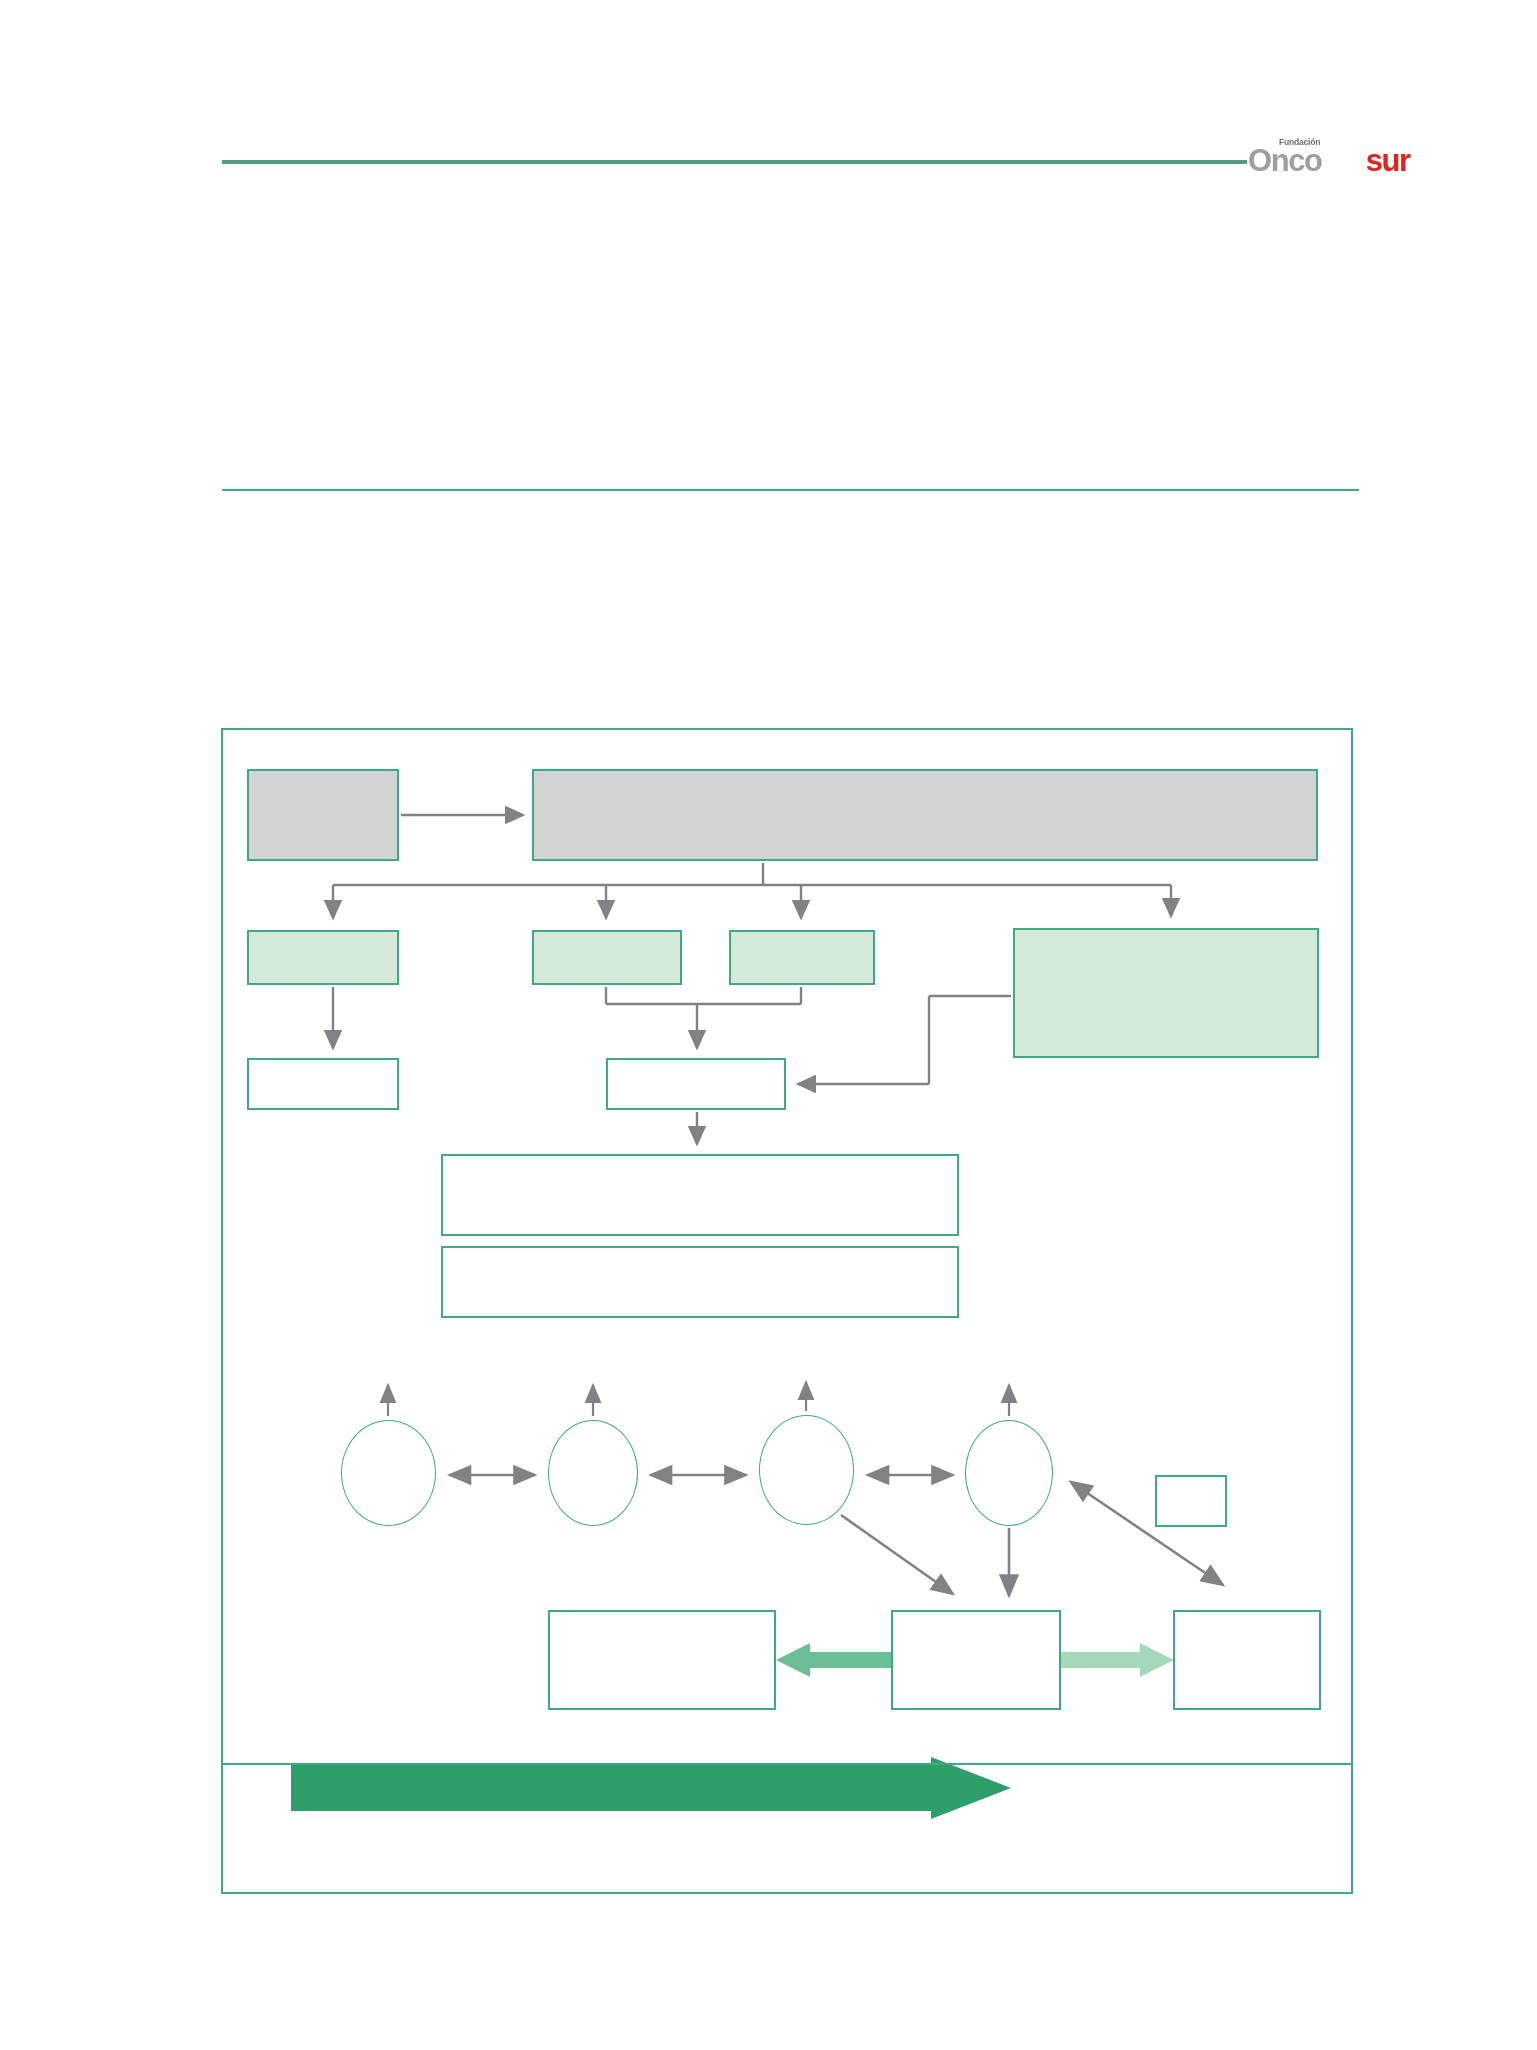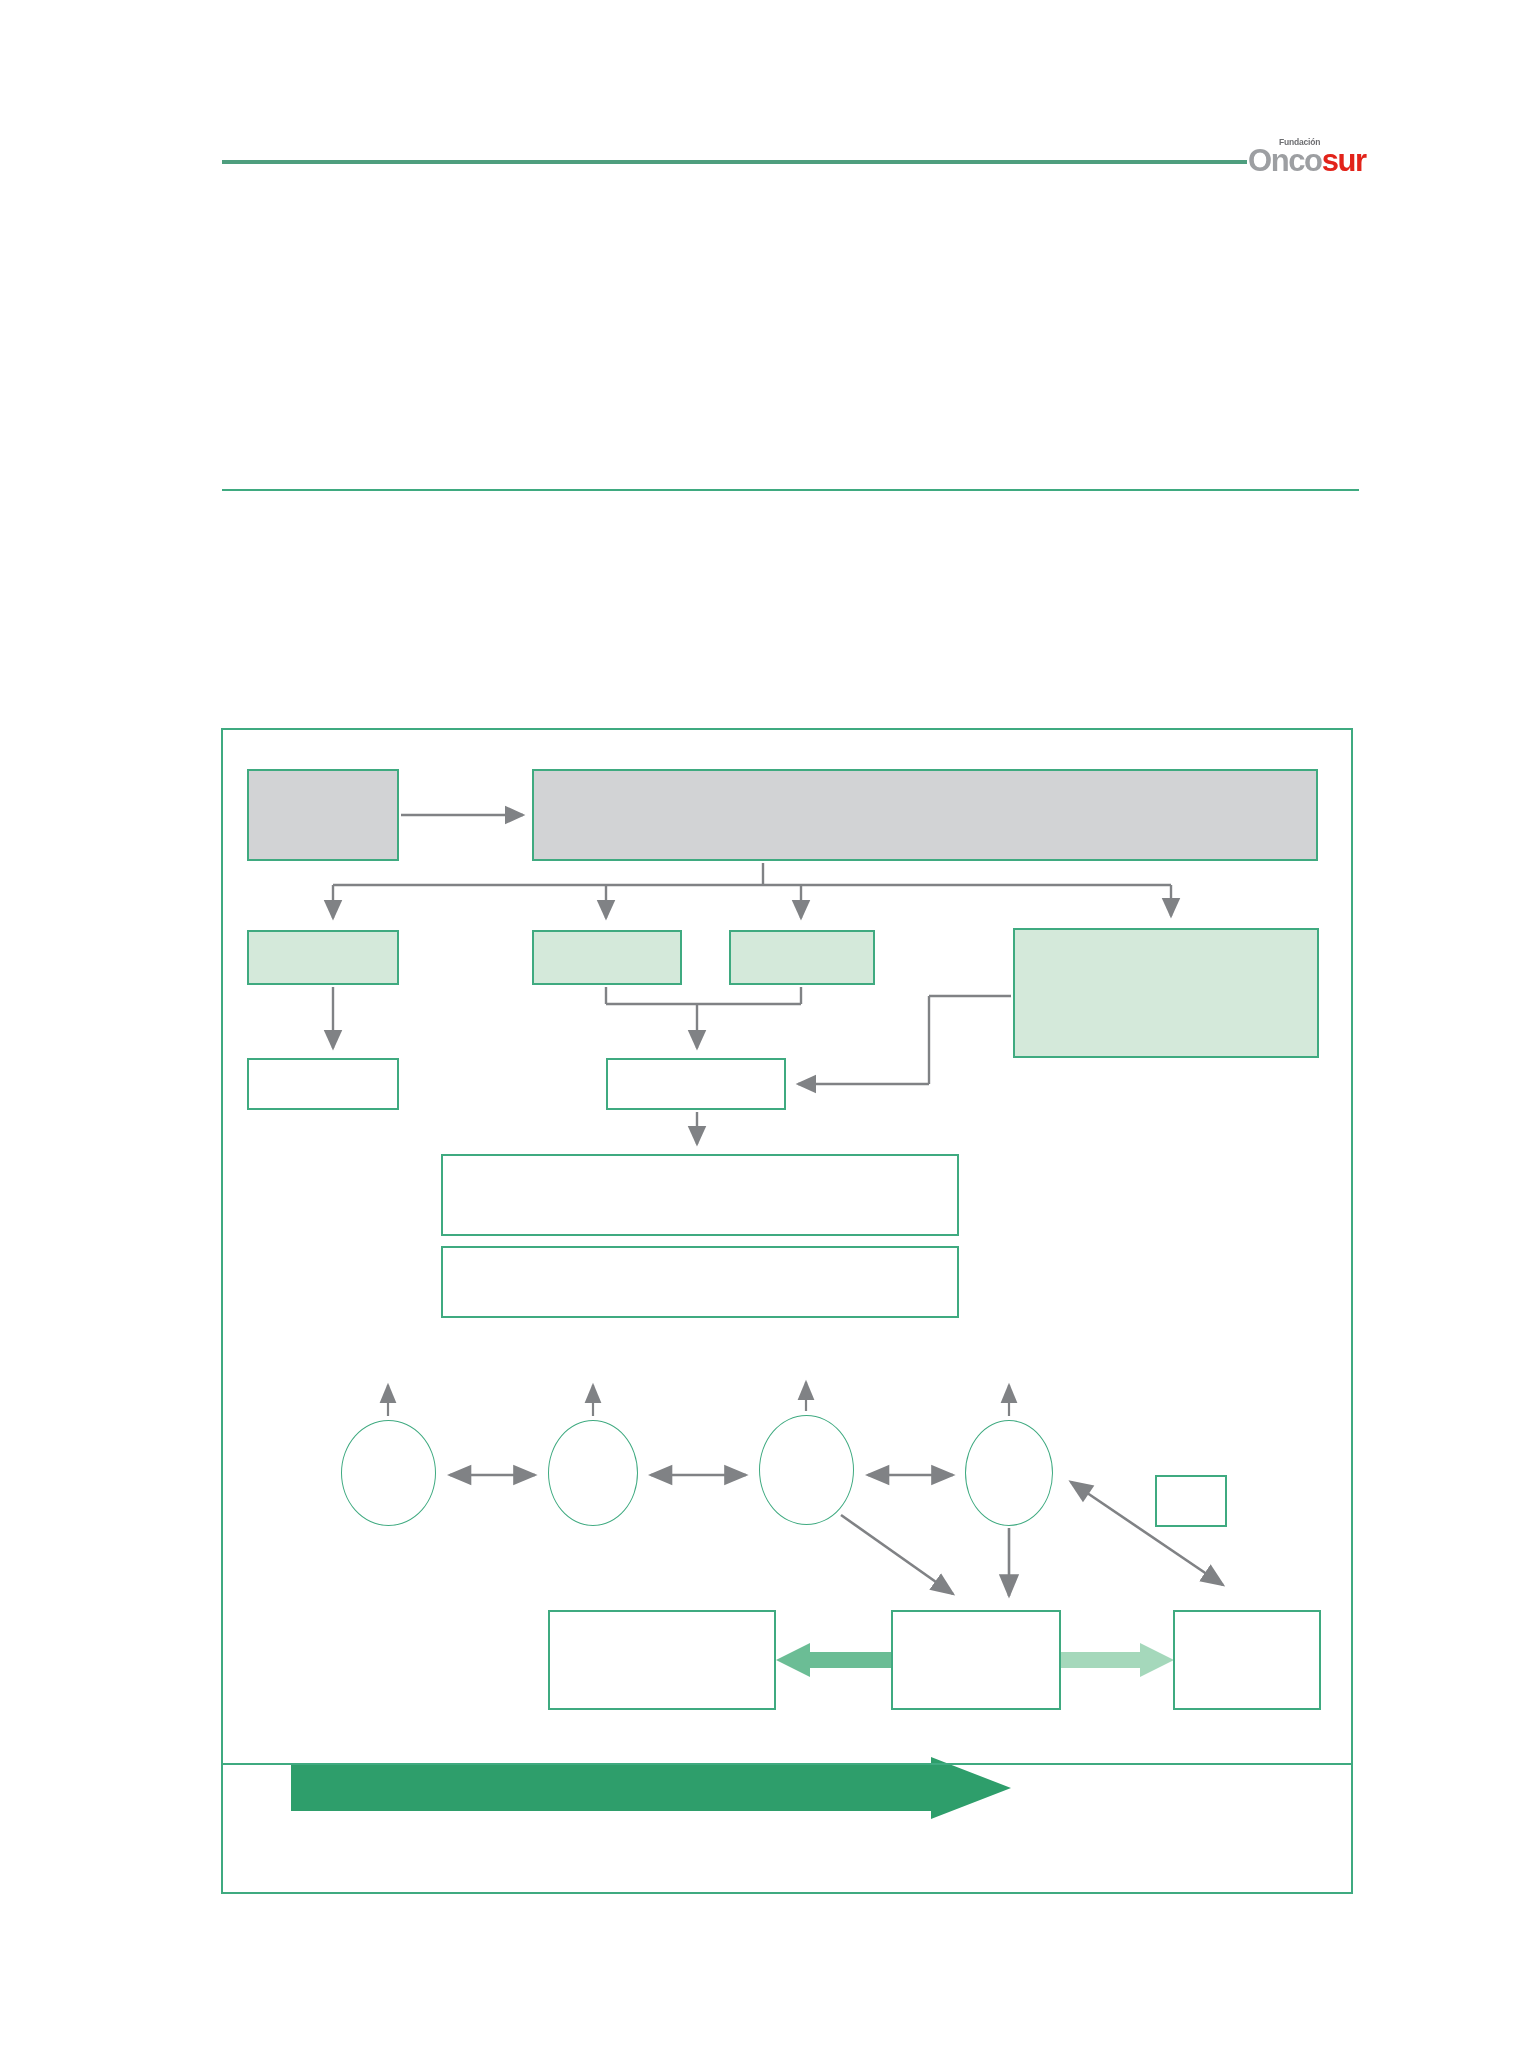"sur" #brand-logo .brand-sur { margin-left: none -> 44px }
